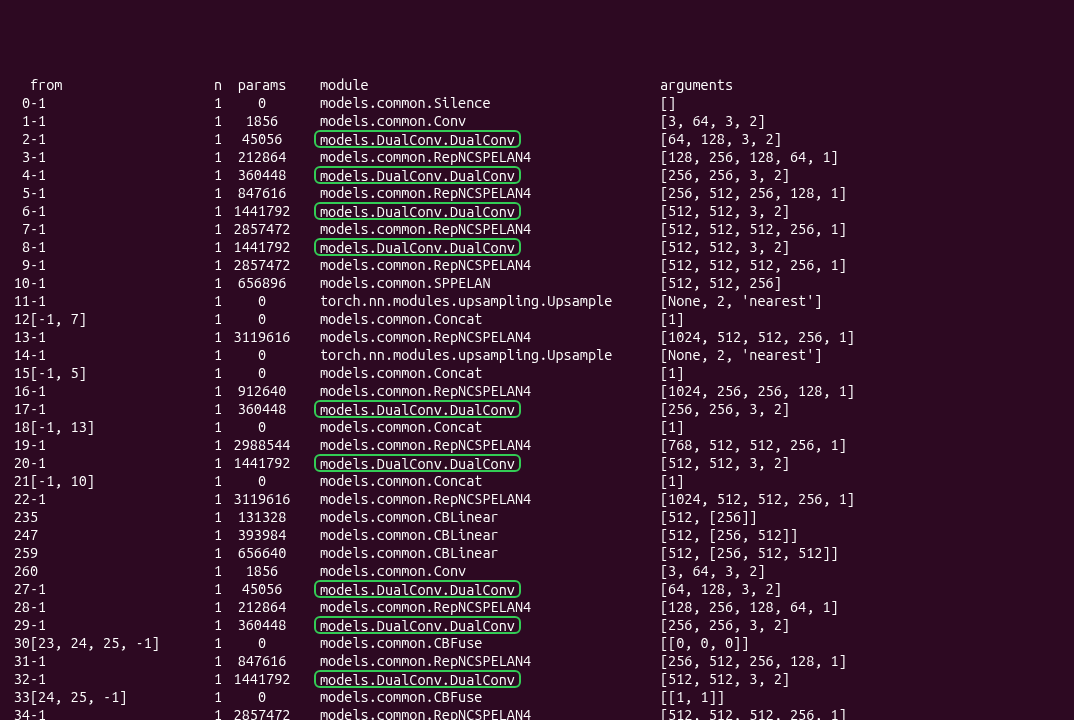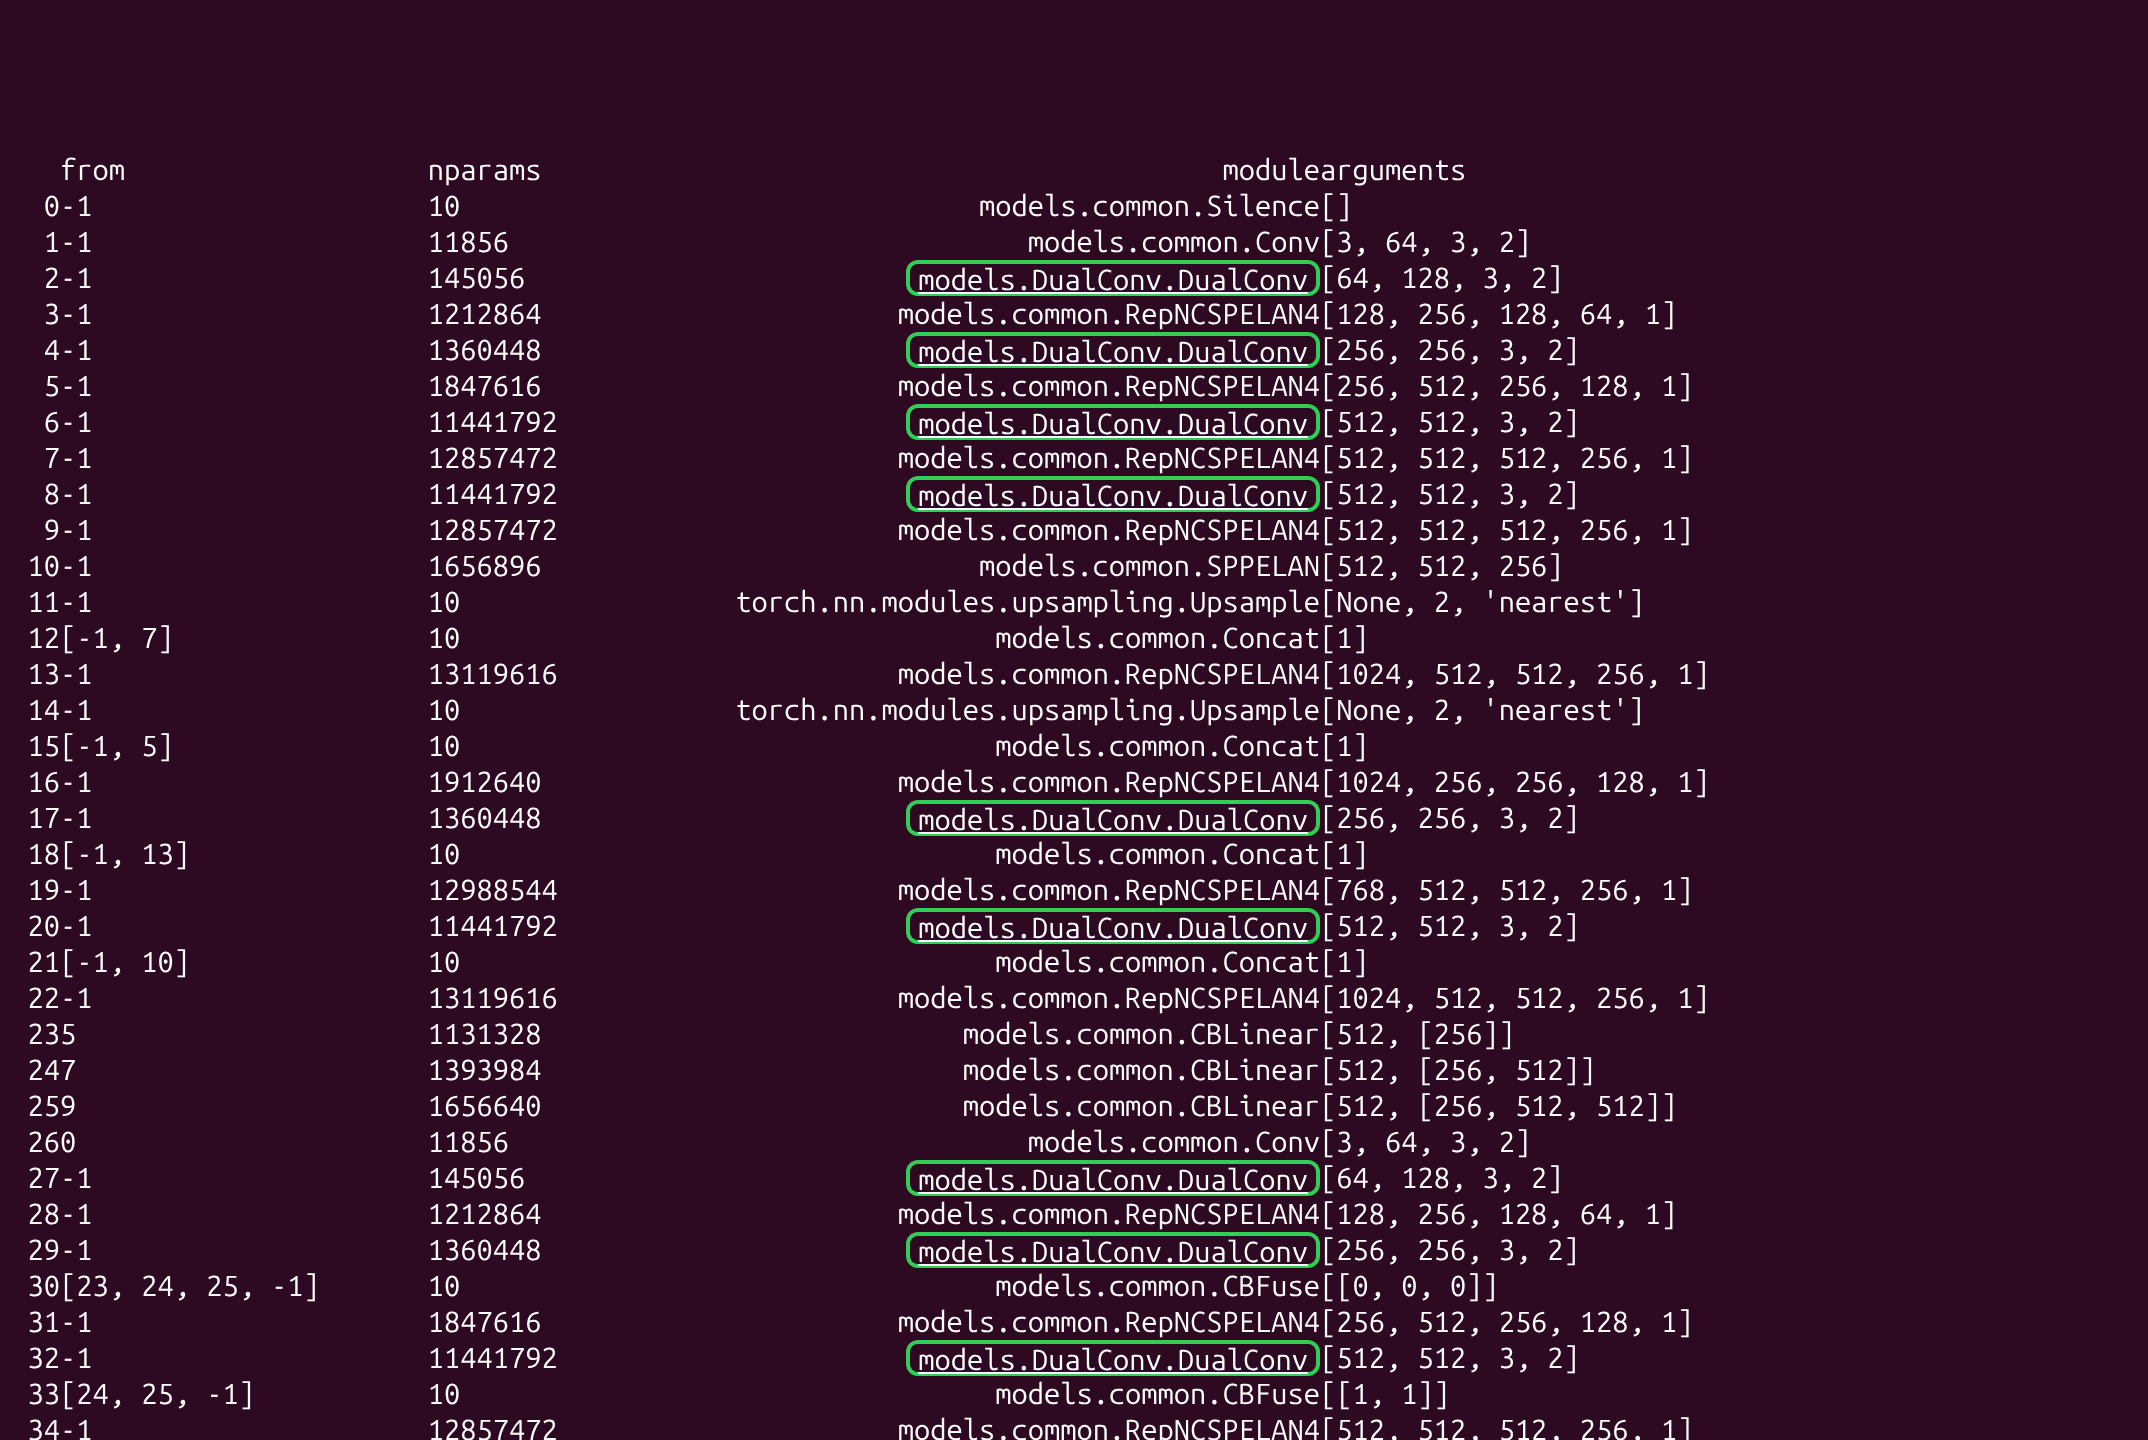"params" .params { text-align: left -> center }
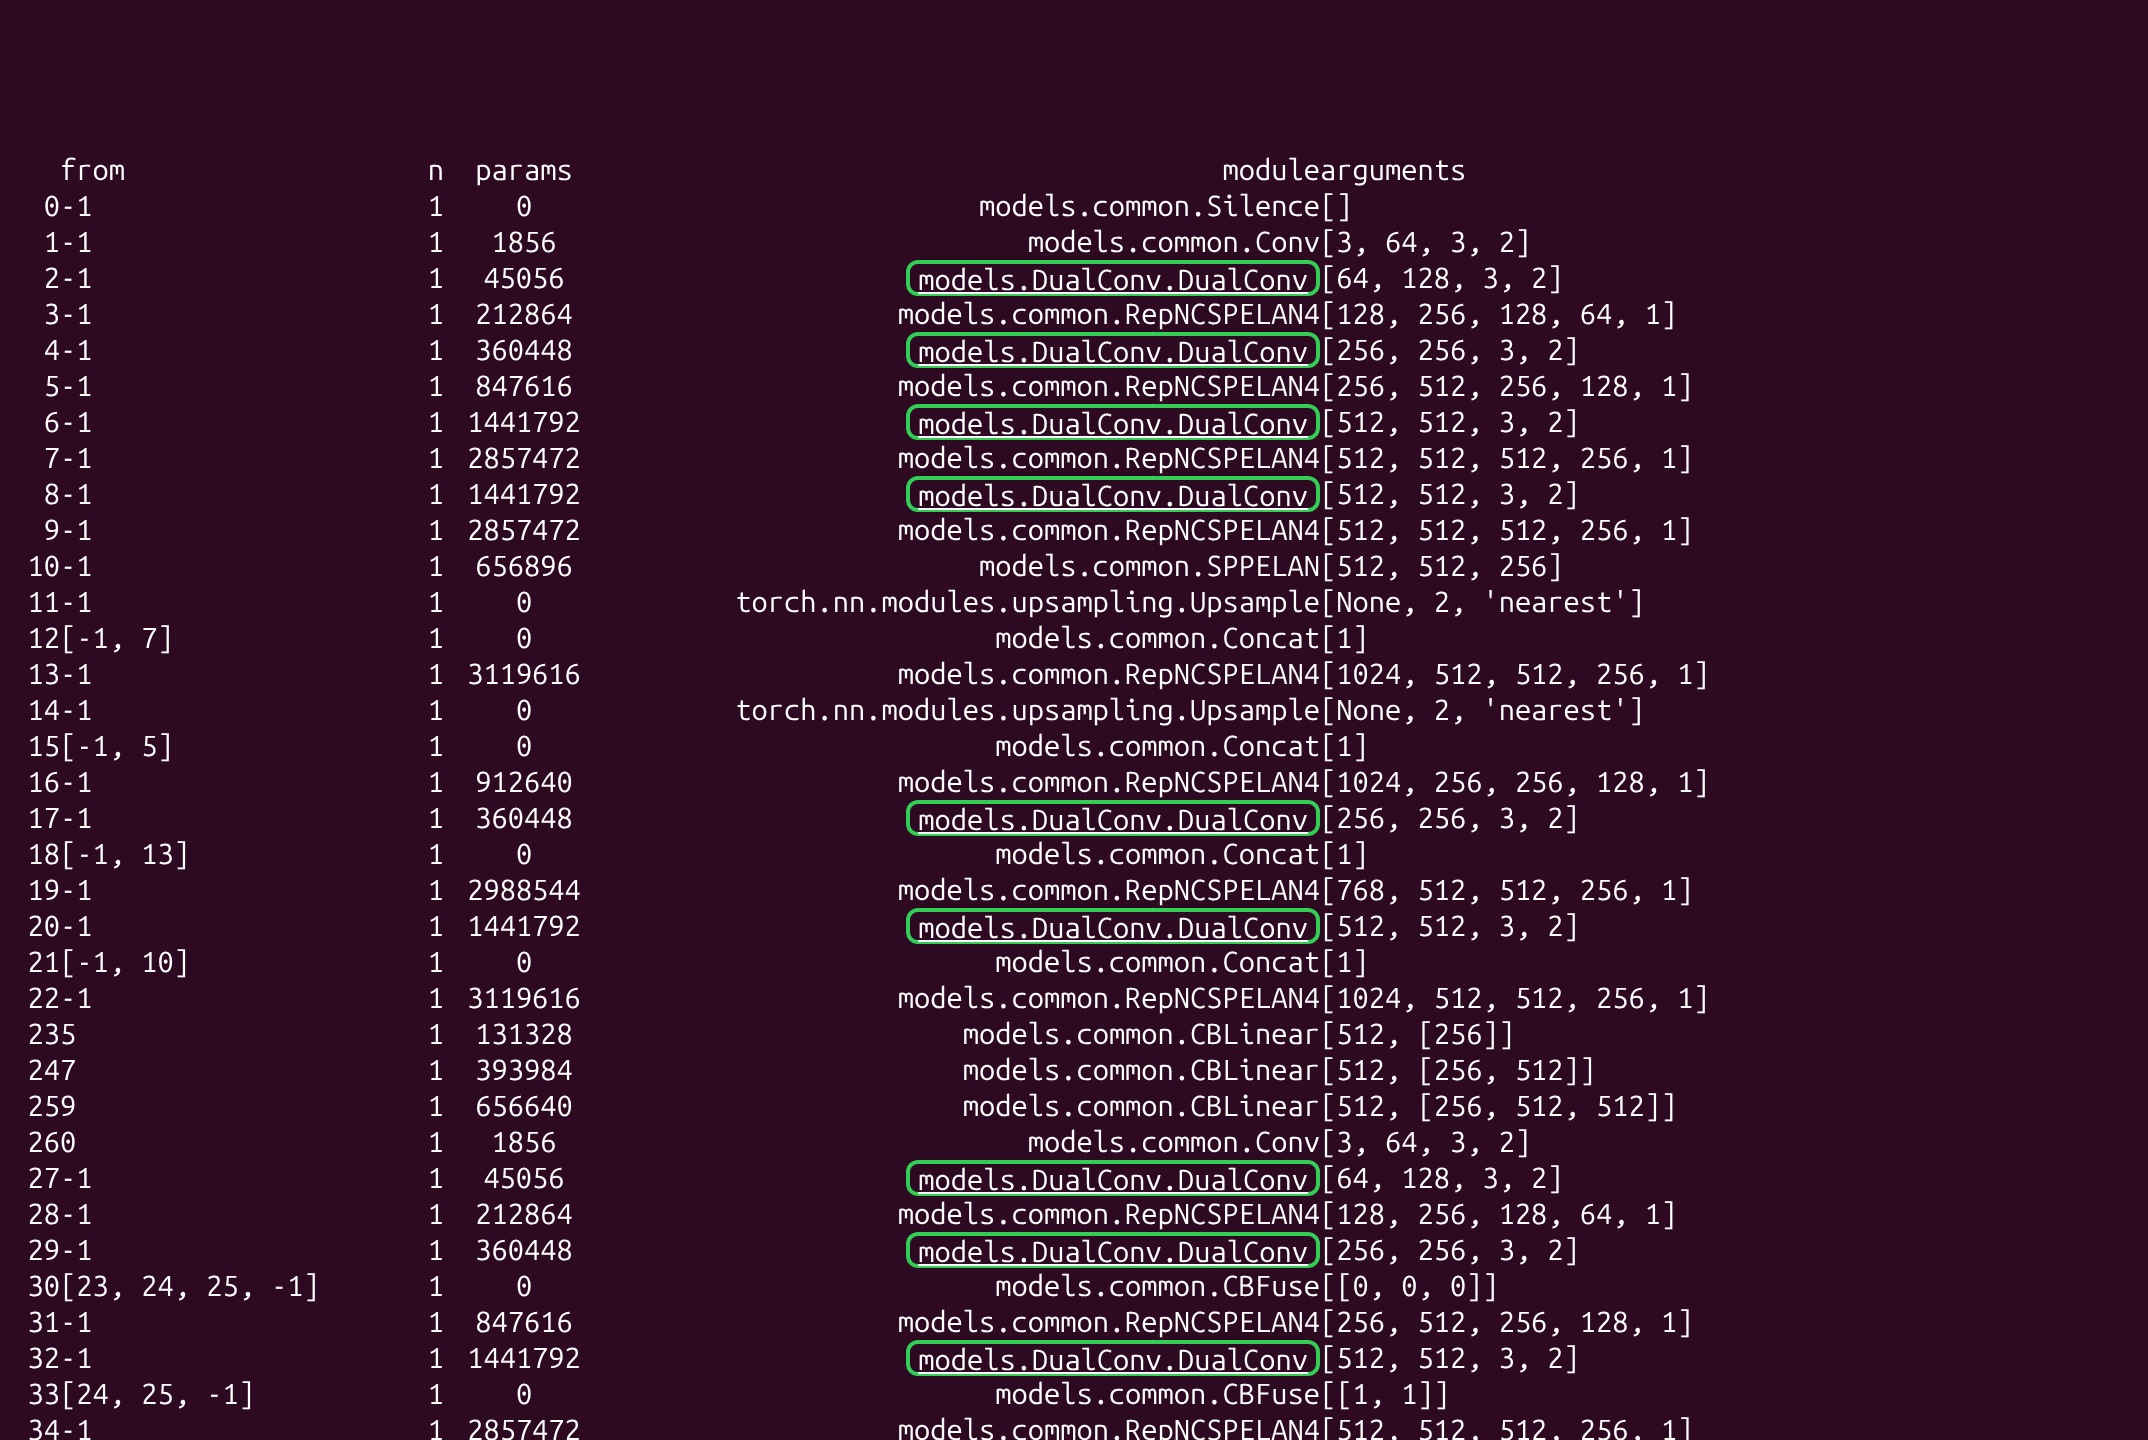"module" .module { text-align: right -> left }
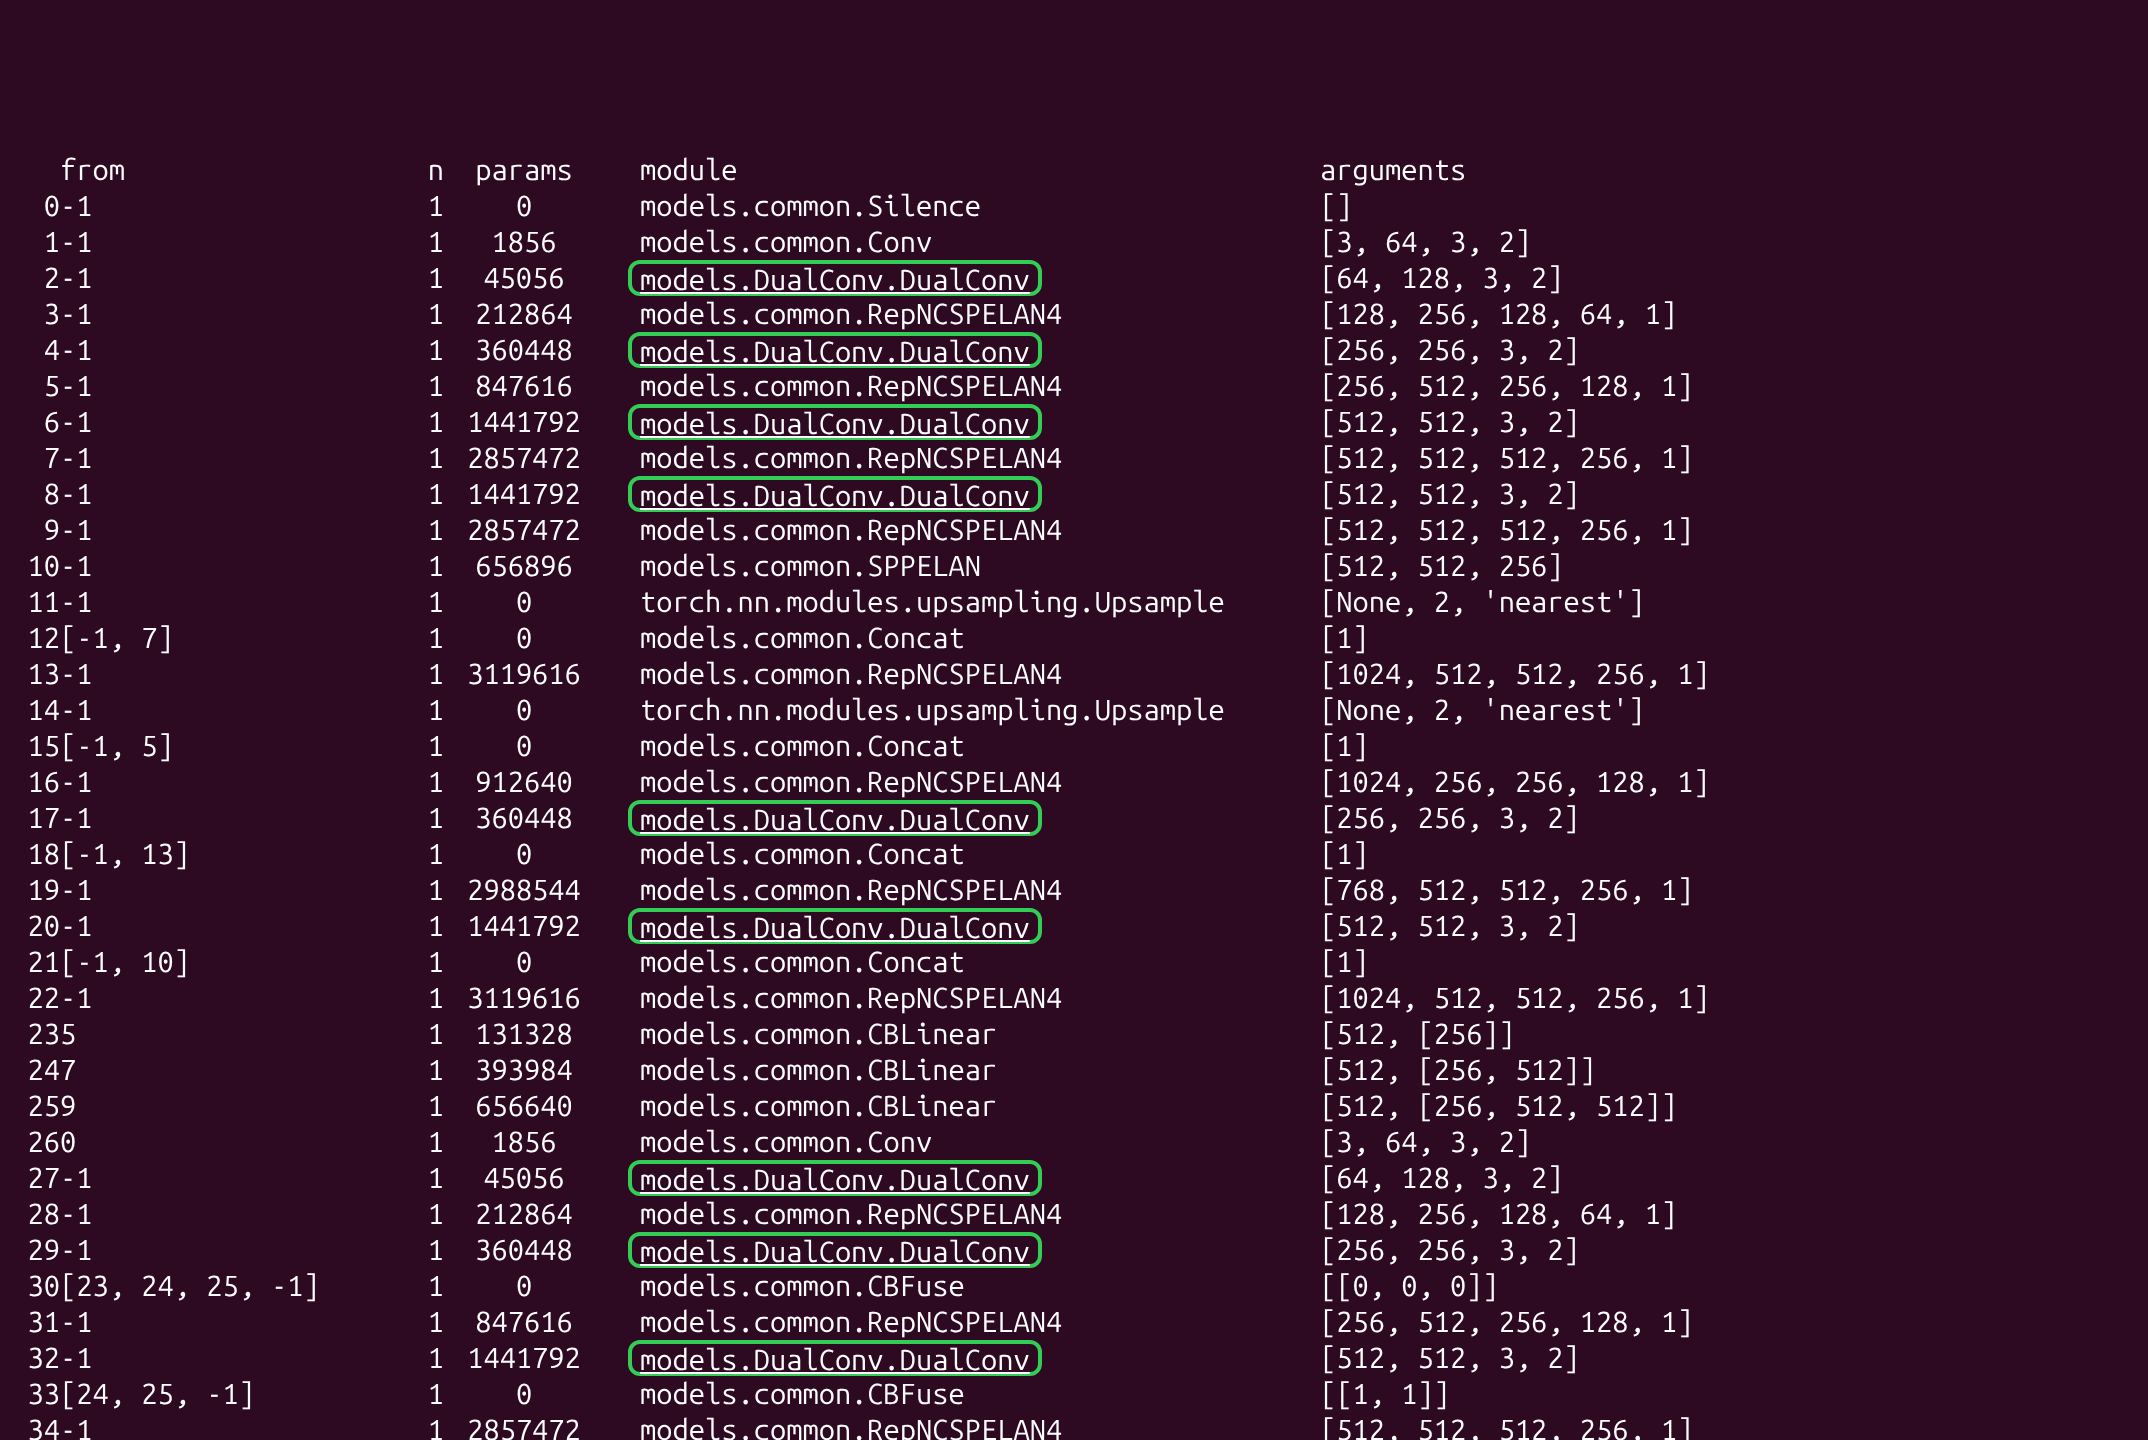"models.DualConv.DualConv" .hl { text-decoration: underline -> none }
